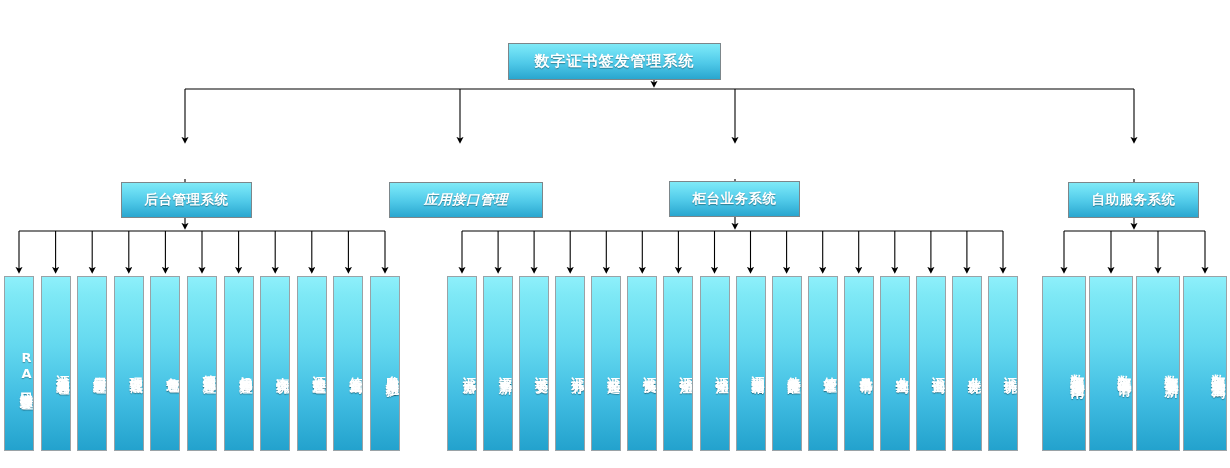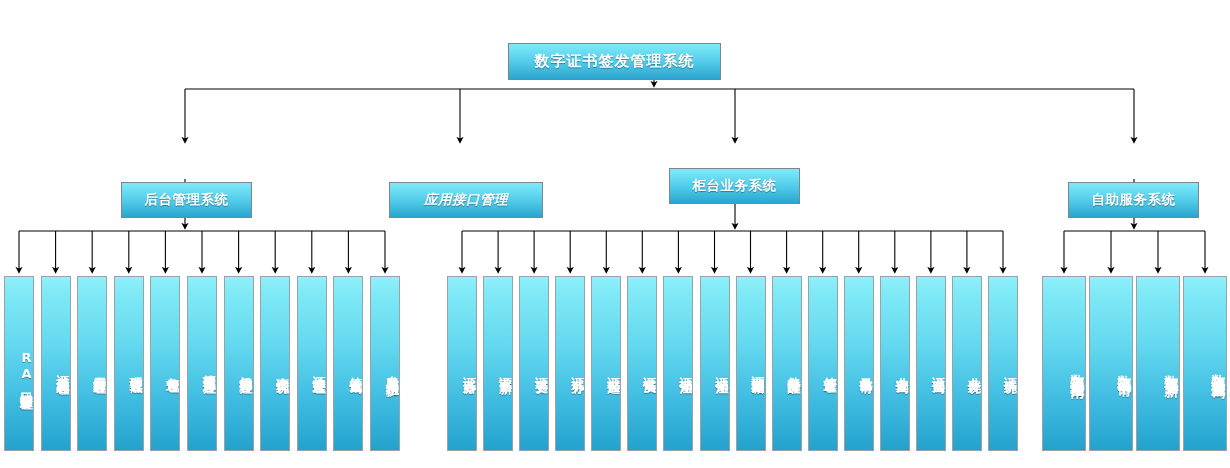"柜台业务系统" div.node { top: 128px -> 141px }
